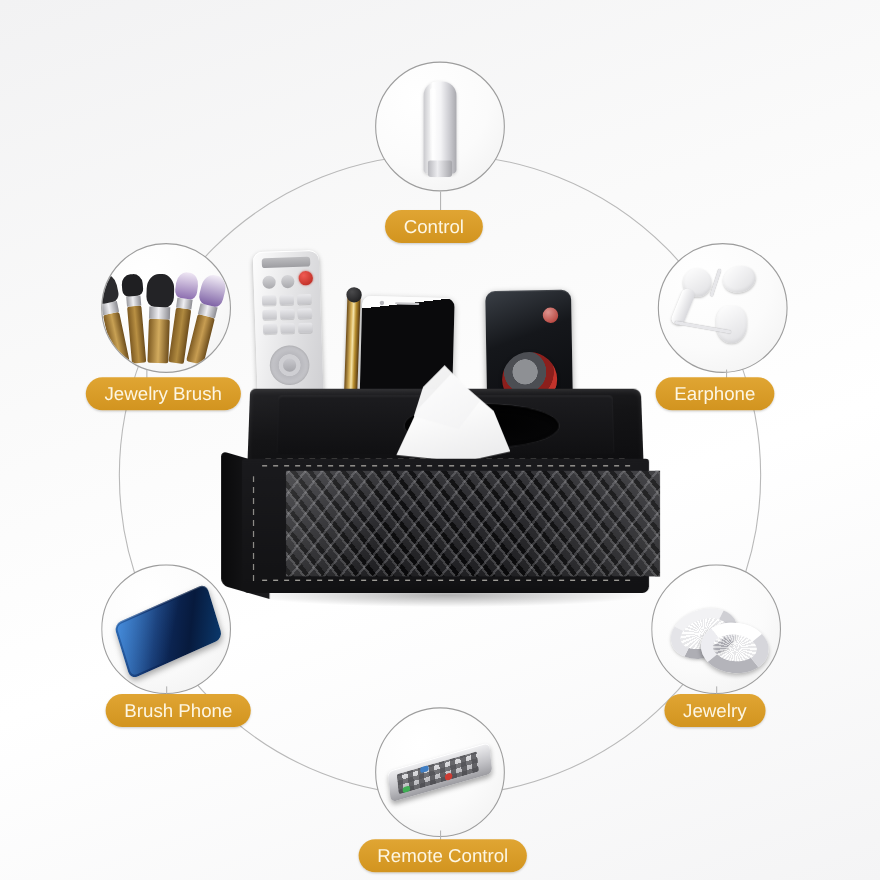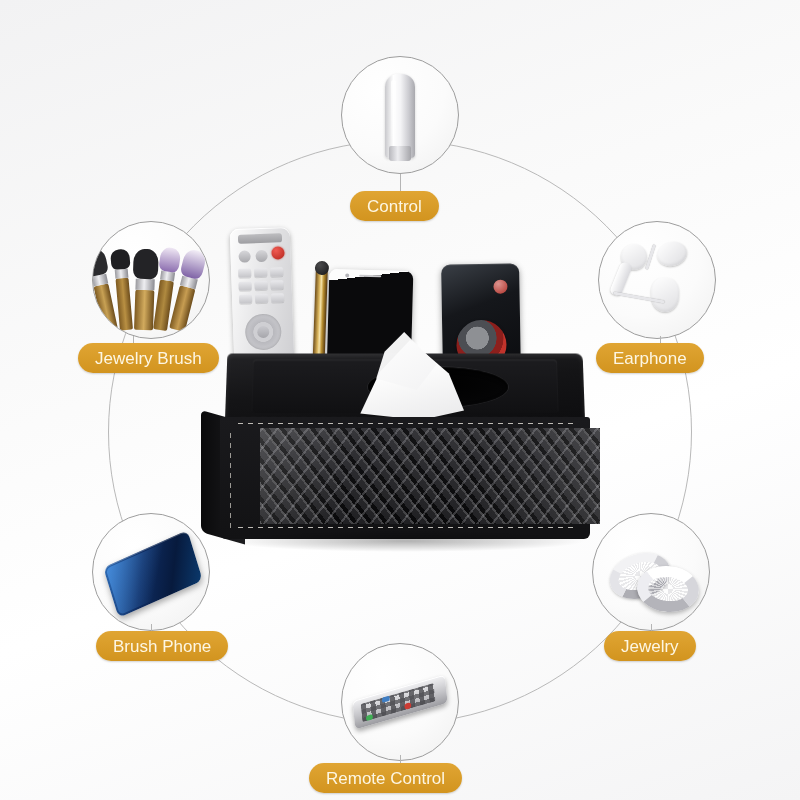"Remote Control" div.pill { left: 309px -> 326px }
